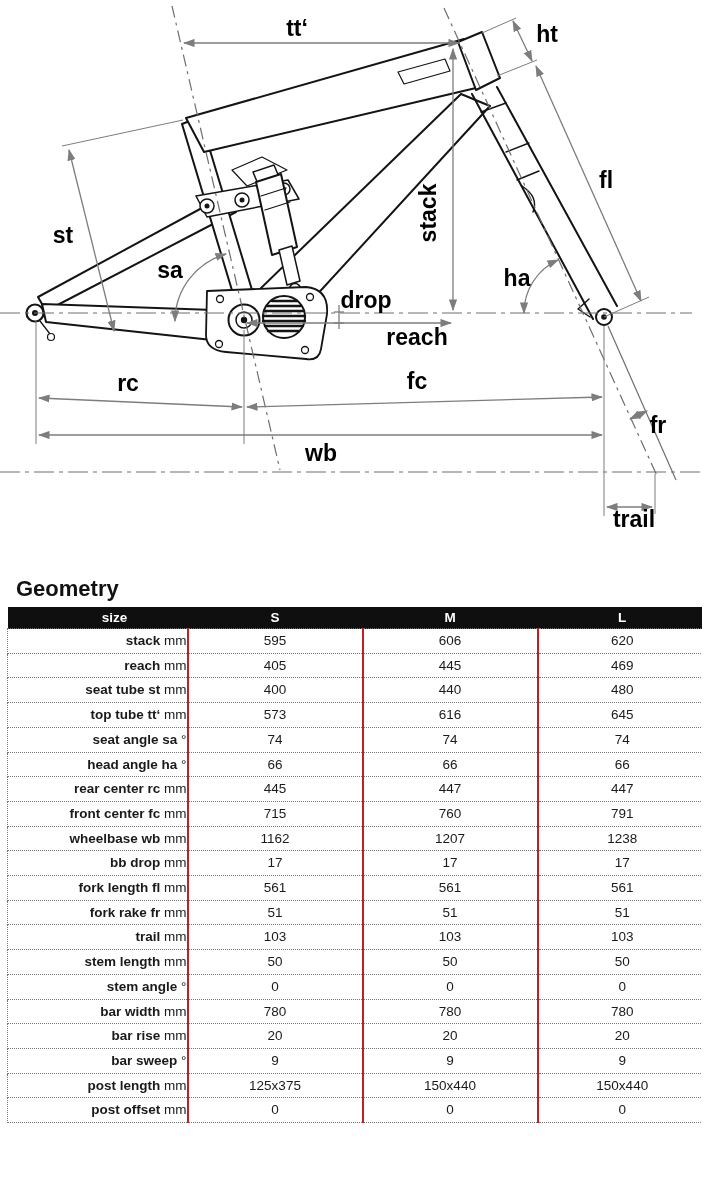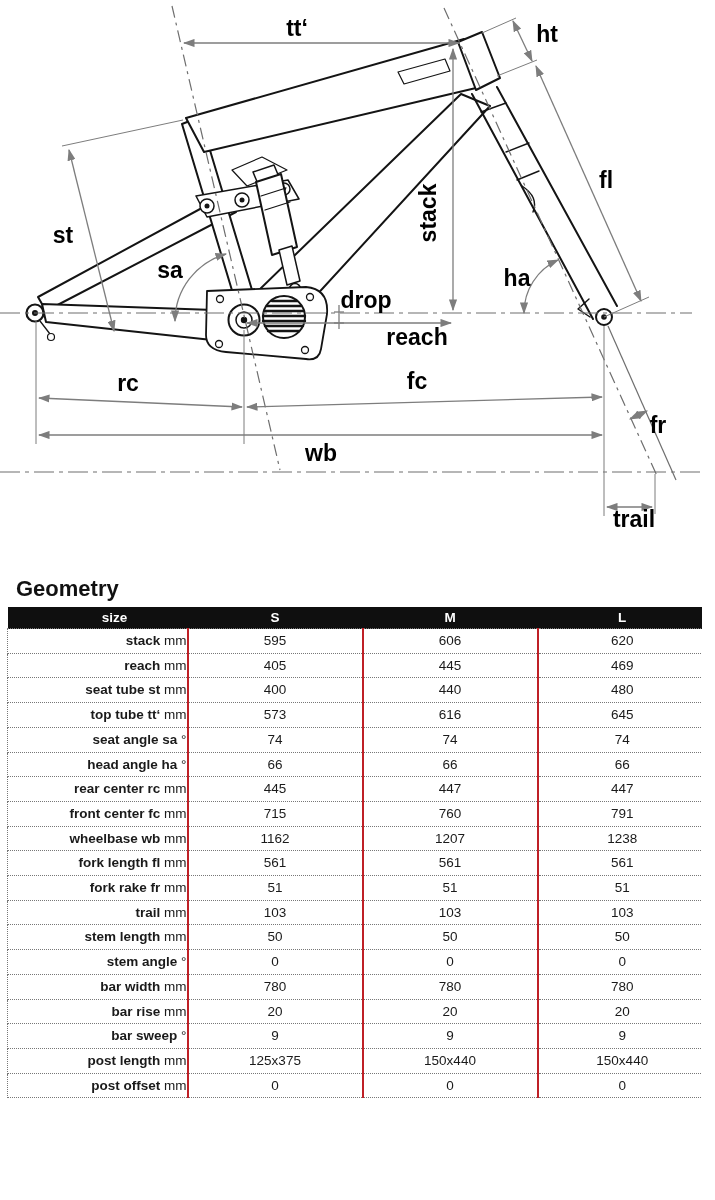"bb drop mm" tr { html: none -> <tr> <td><span>bb drop</span><span>&nbsp;mm</span></td> <td>17</td> <td>17</td> <td>17</td> </tr> }
